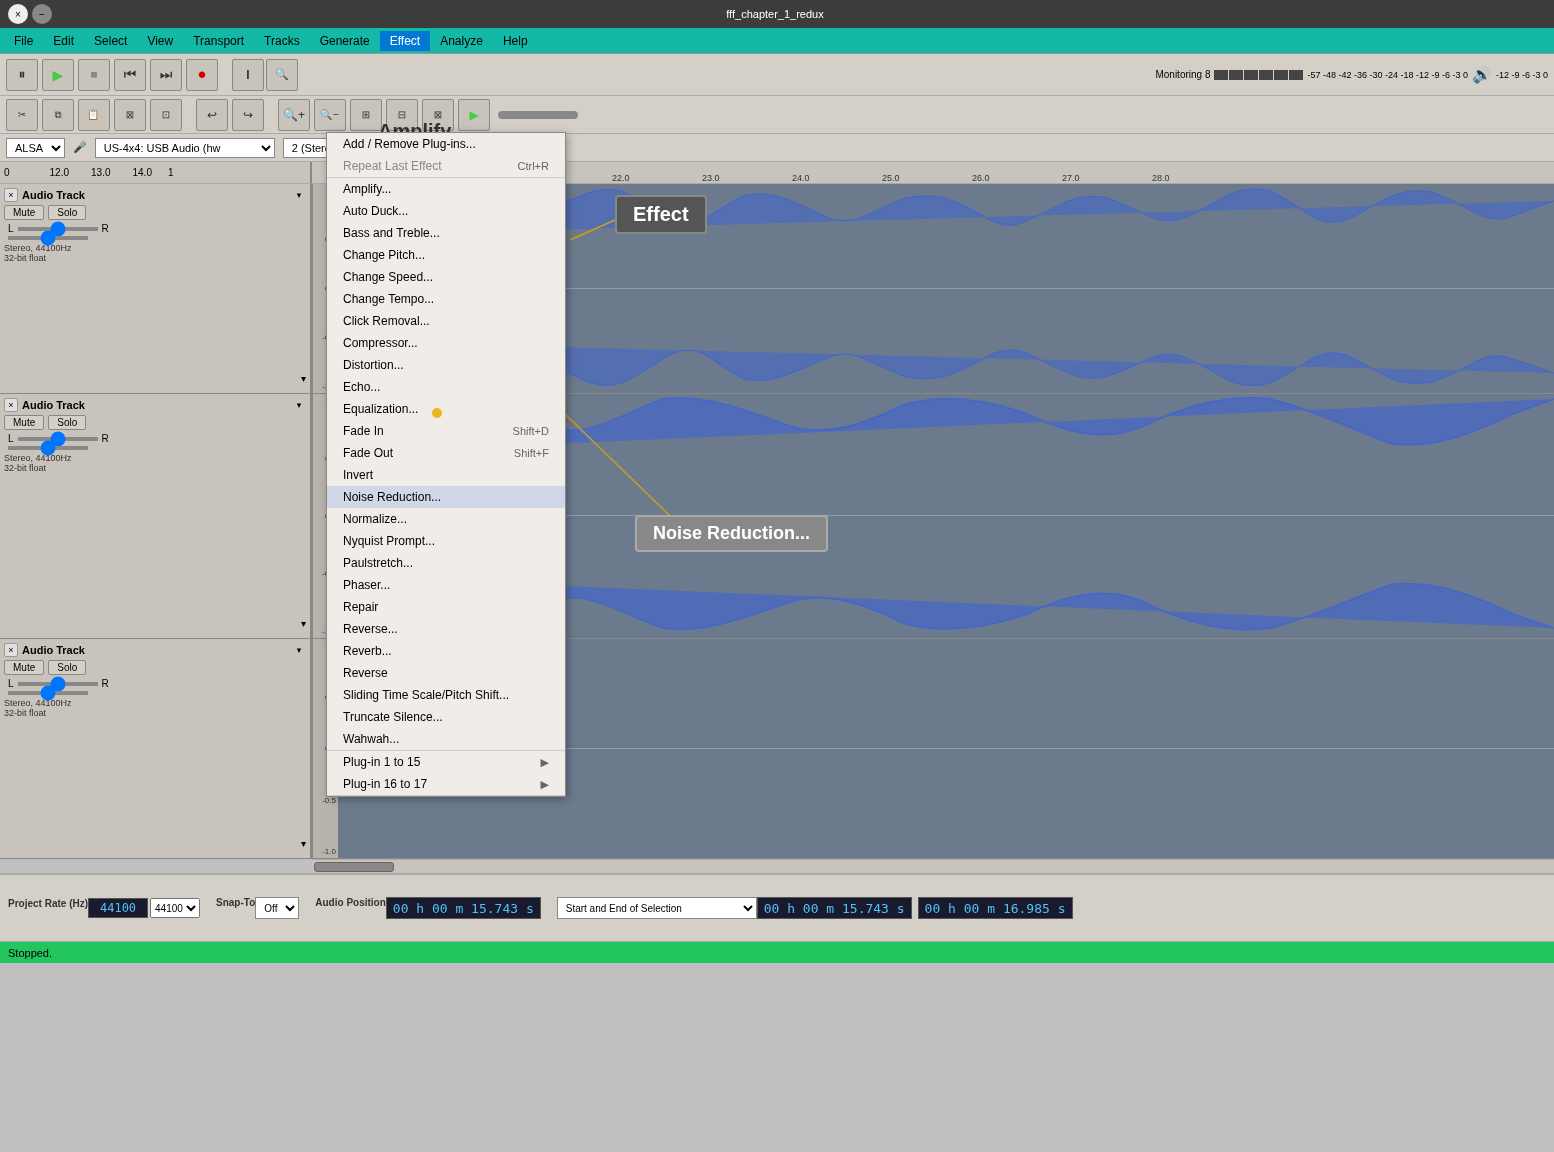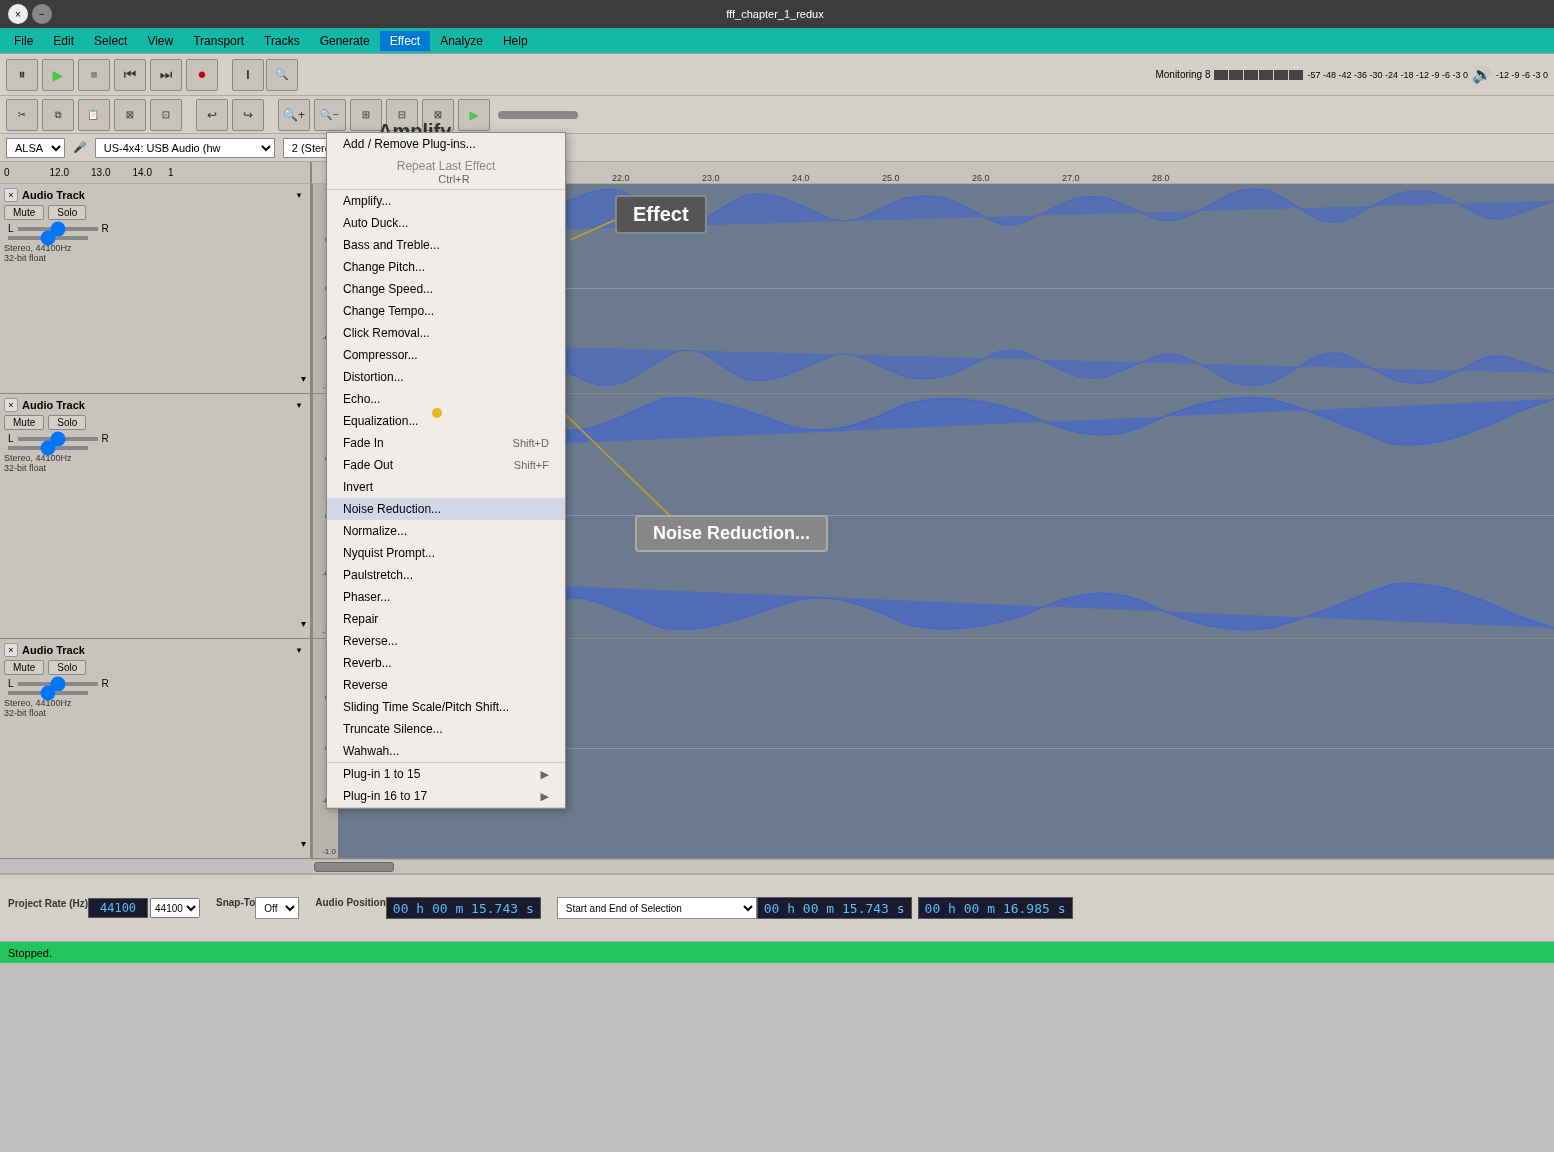"Repeat Last Effect" .menu-entry.grayed { flex-direction: column -> none }
